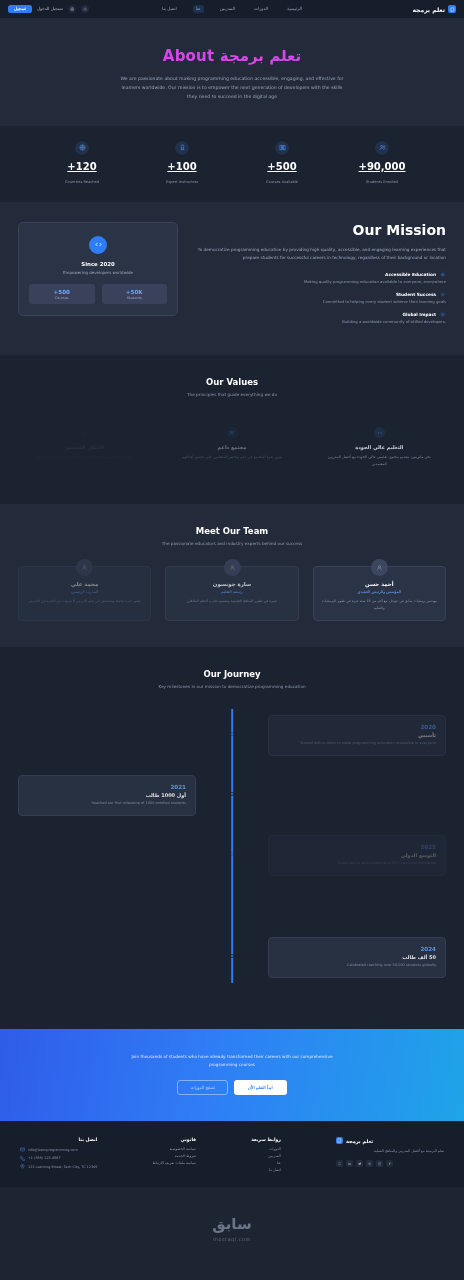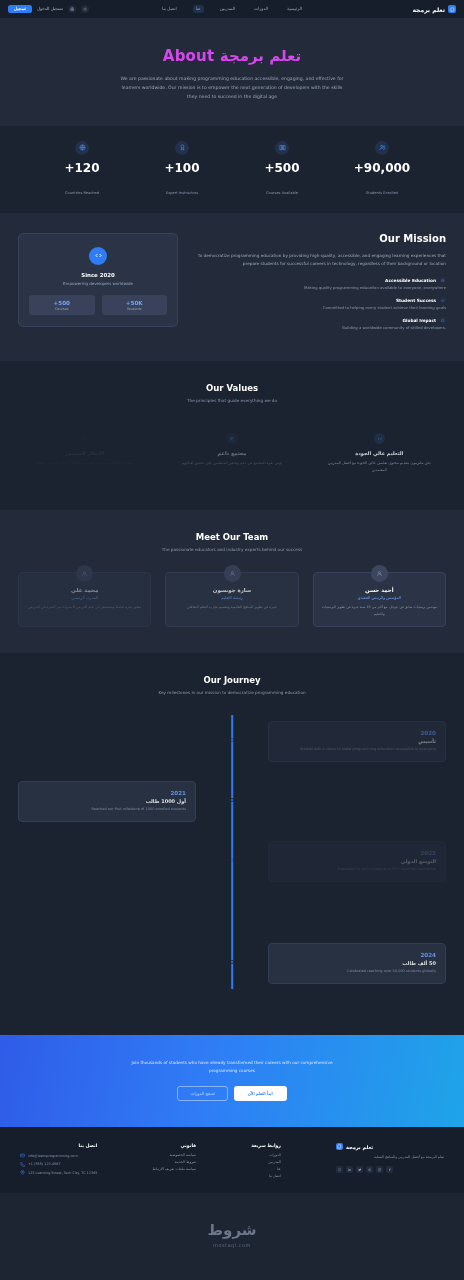"+120" .stat-value { font-size: 12px -> 10px; margin-bottom: 16px -> 8px; text-decoration: none -> underline }
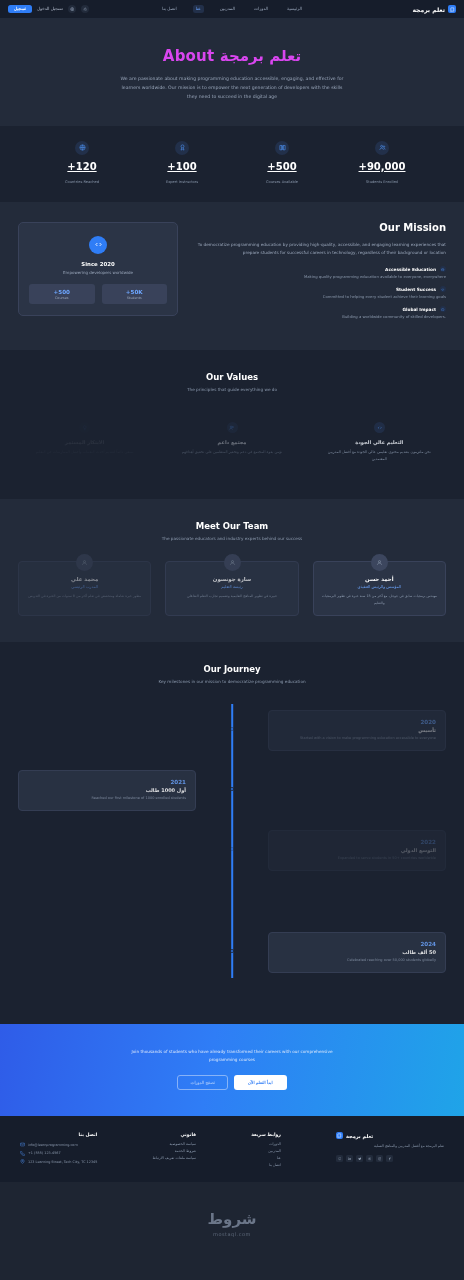"Our Mission" .mission-body h2 { font-size: 10px -> 14px }
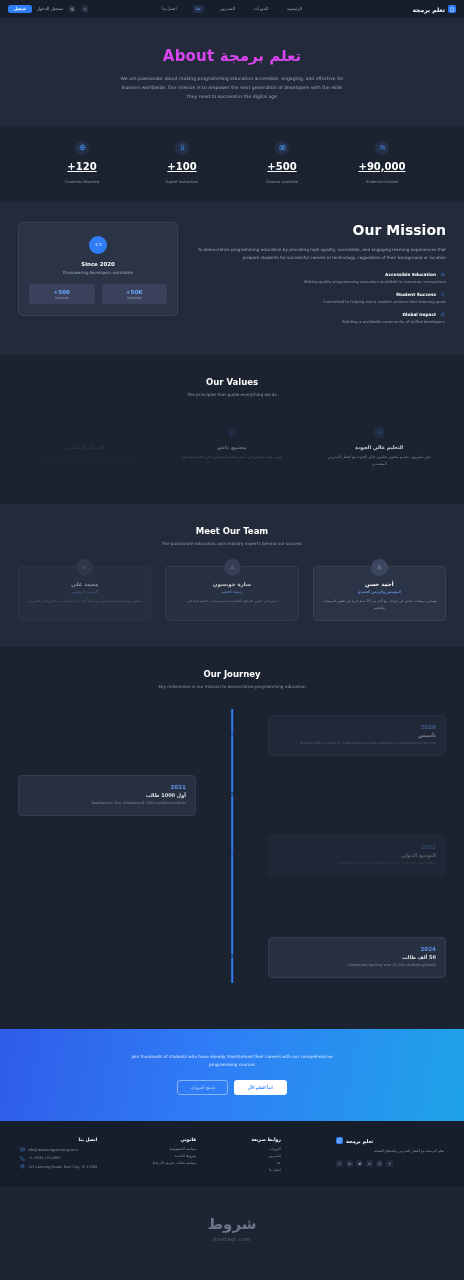"شروط" div.wm-ar { text: شروط -> سابق }
